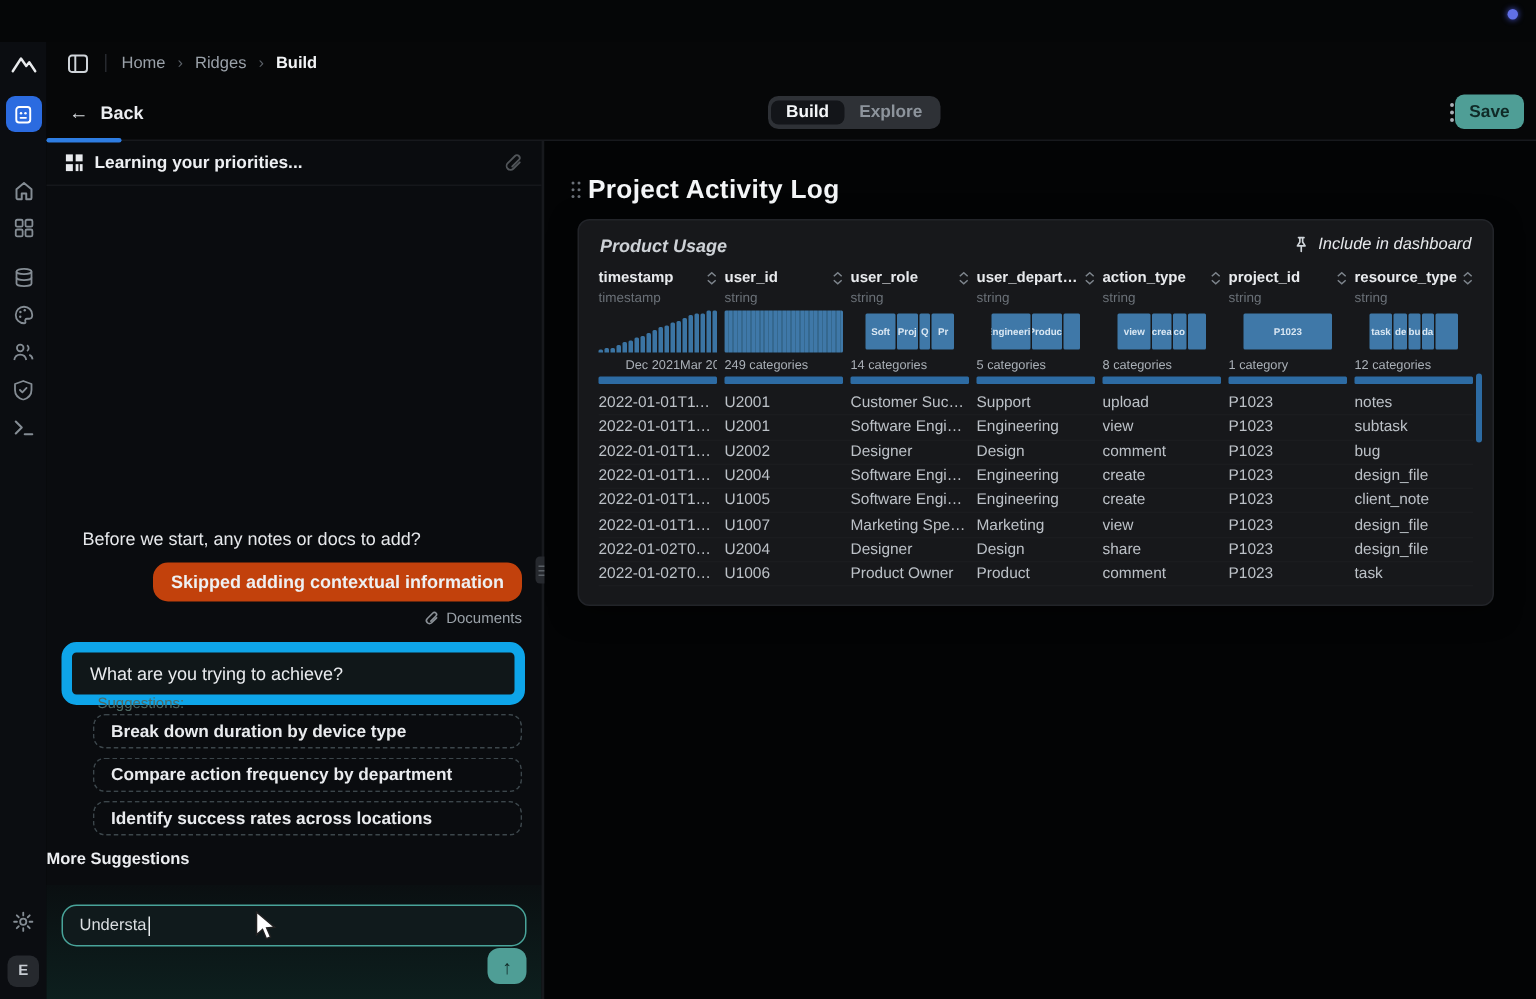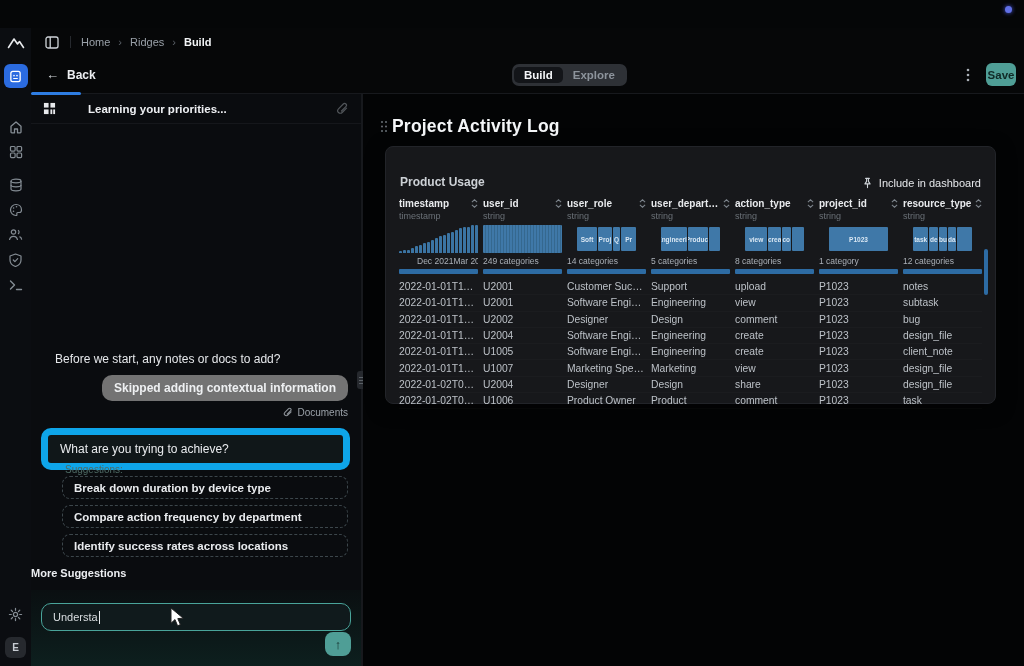"Save" .save-btn { width: 30px -> 46px }
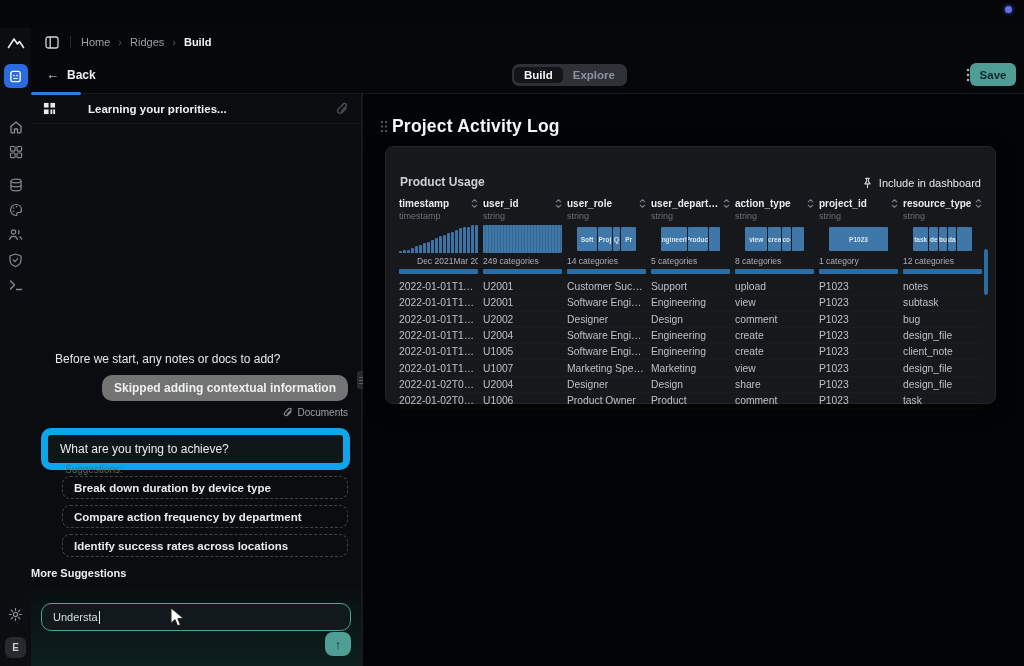"Learning your priorities..." .chat-title { margin-left: 25px -> none }
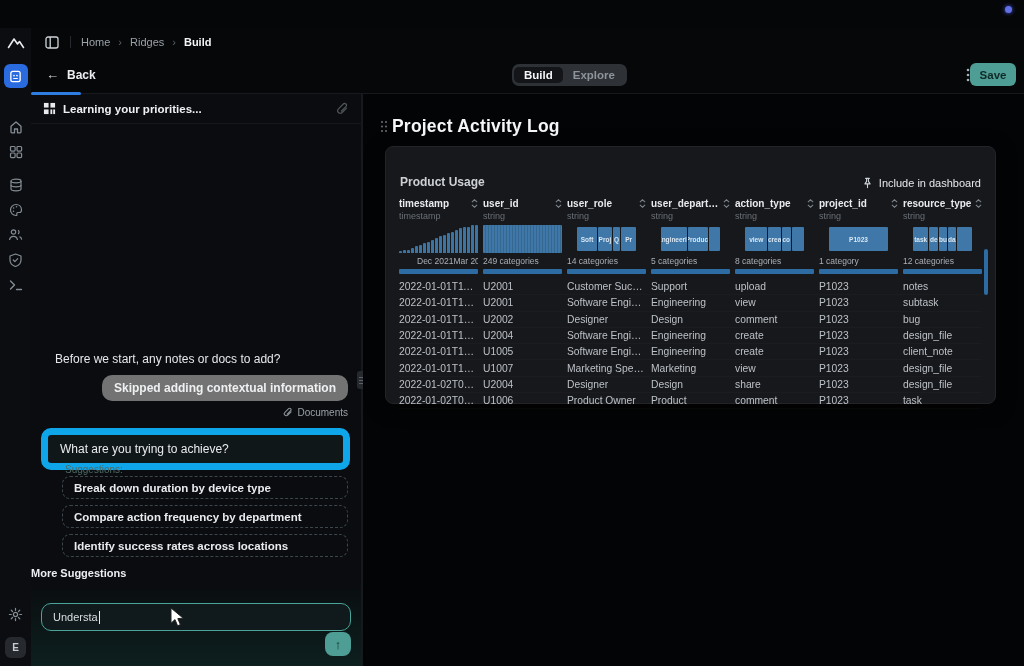"Product Usage" .card-head { align-items: flex-end -> flex-start; font-style: none -> italic; padding: 28px 14px 6px -> 10px 14px 6px }
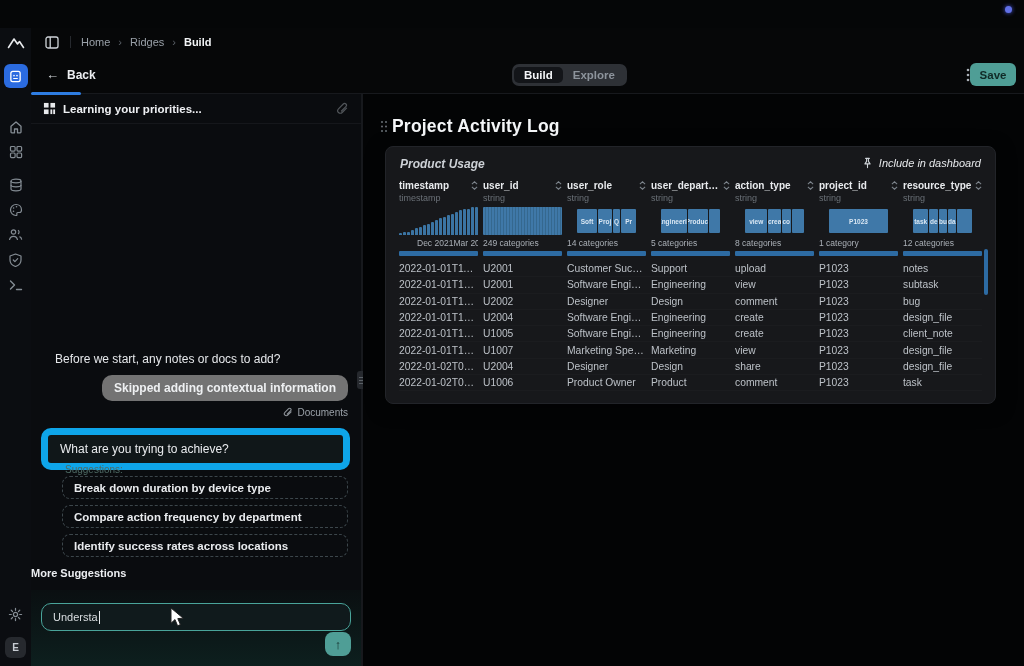"Skipped adding contextual information" .bubble { background: #737373 -> #c2410c }
